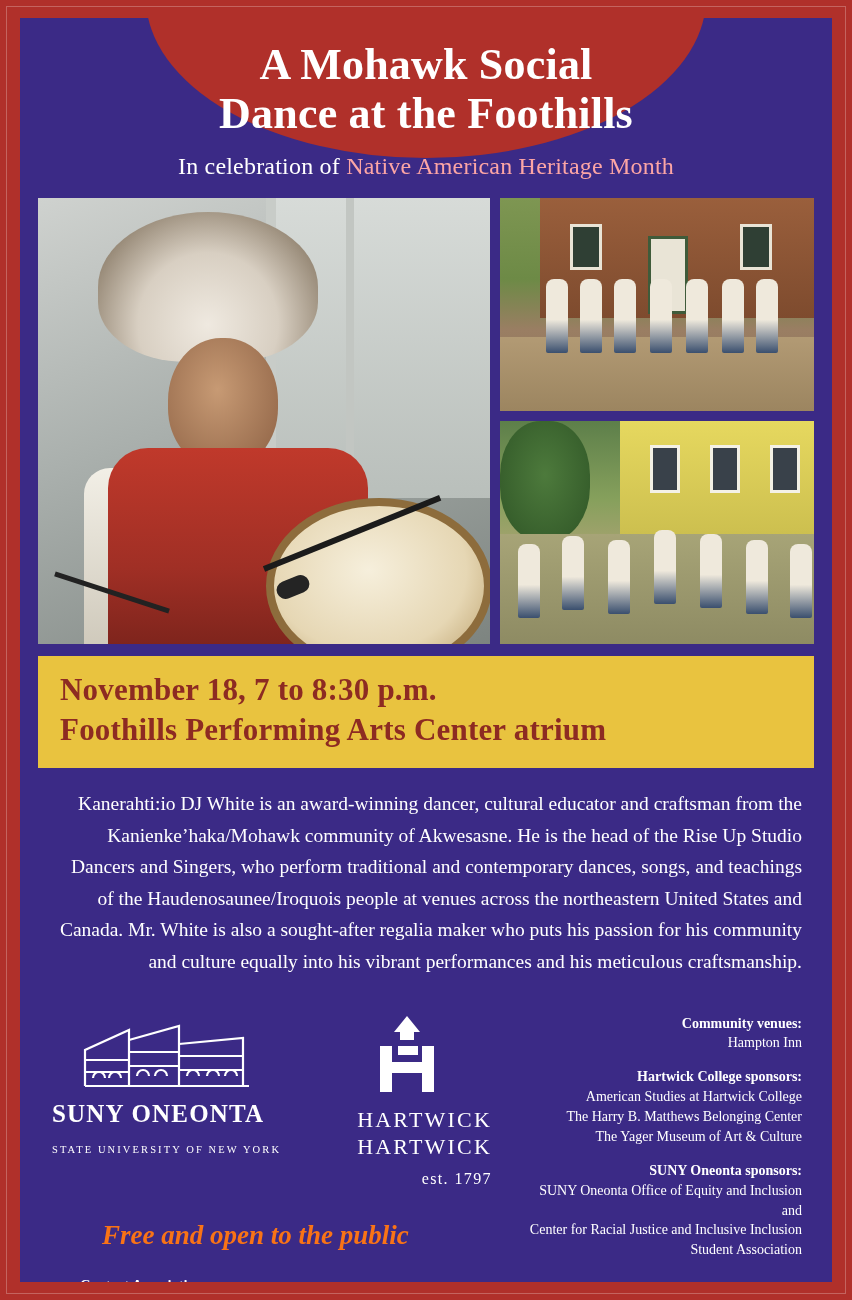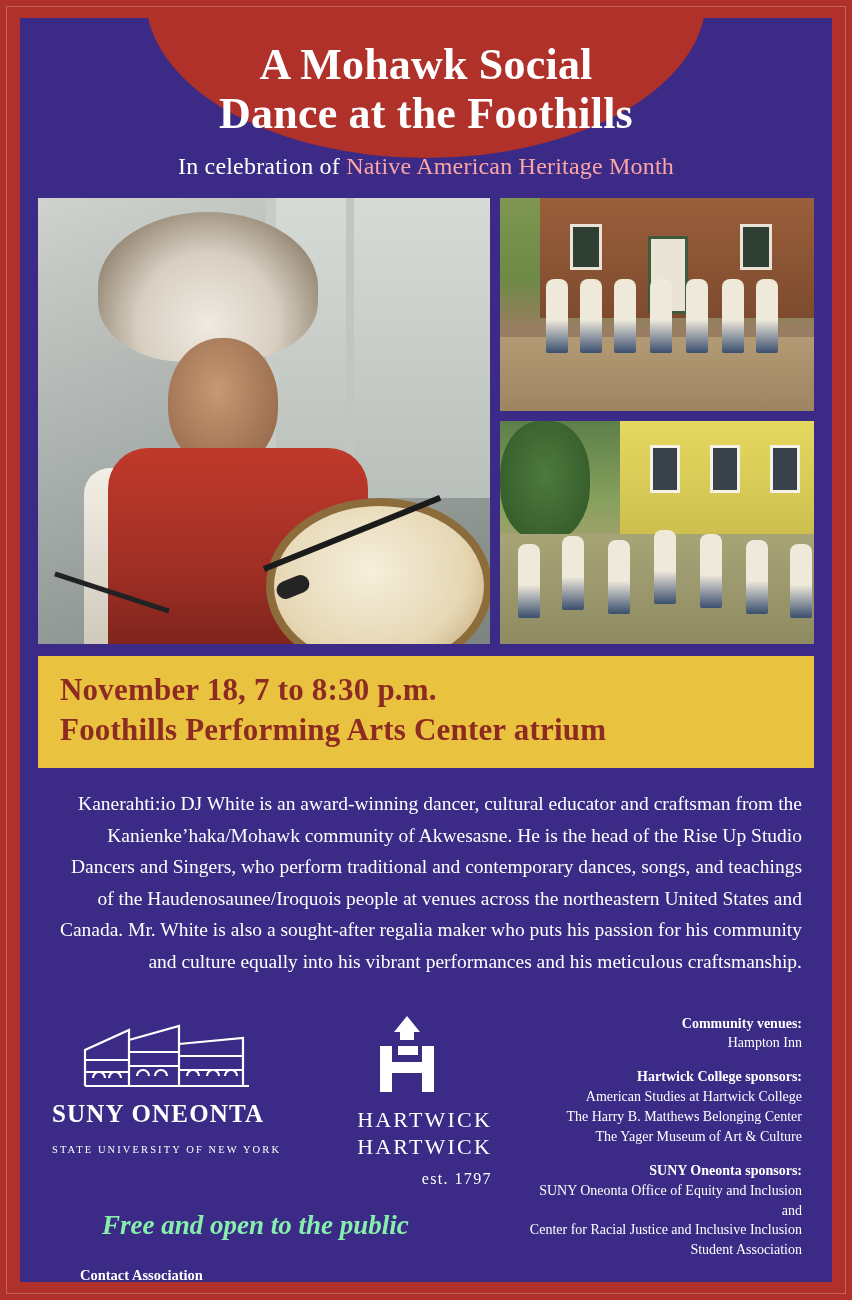"Free and open to the" .free-line { color: #86efac -> #f97316; margin-top: 22px -> 32px }
